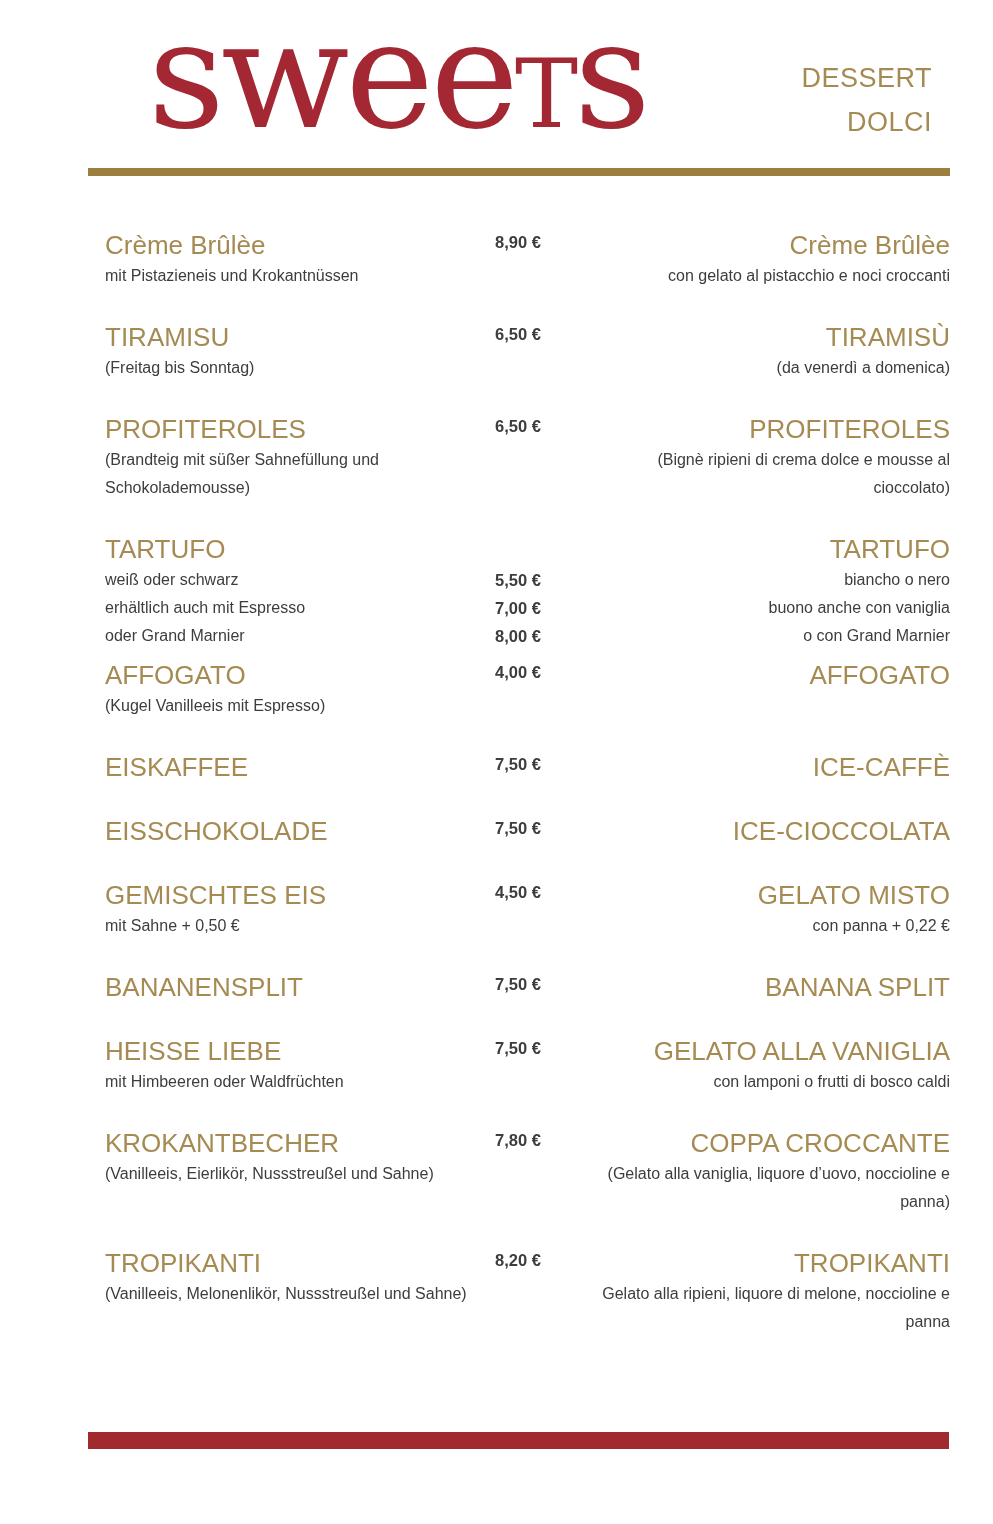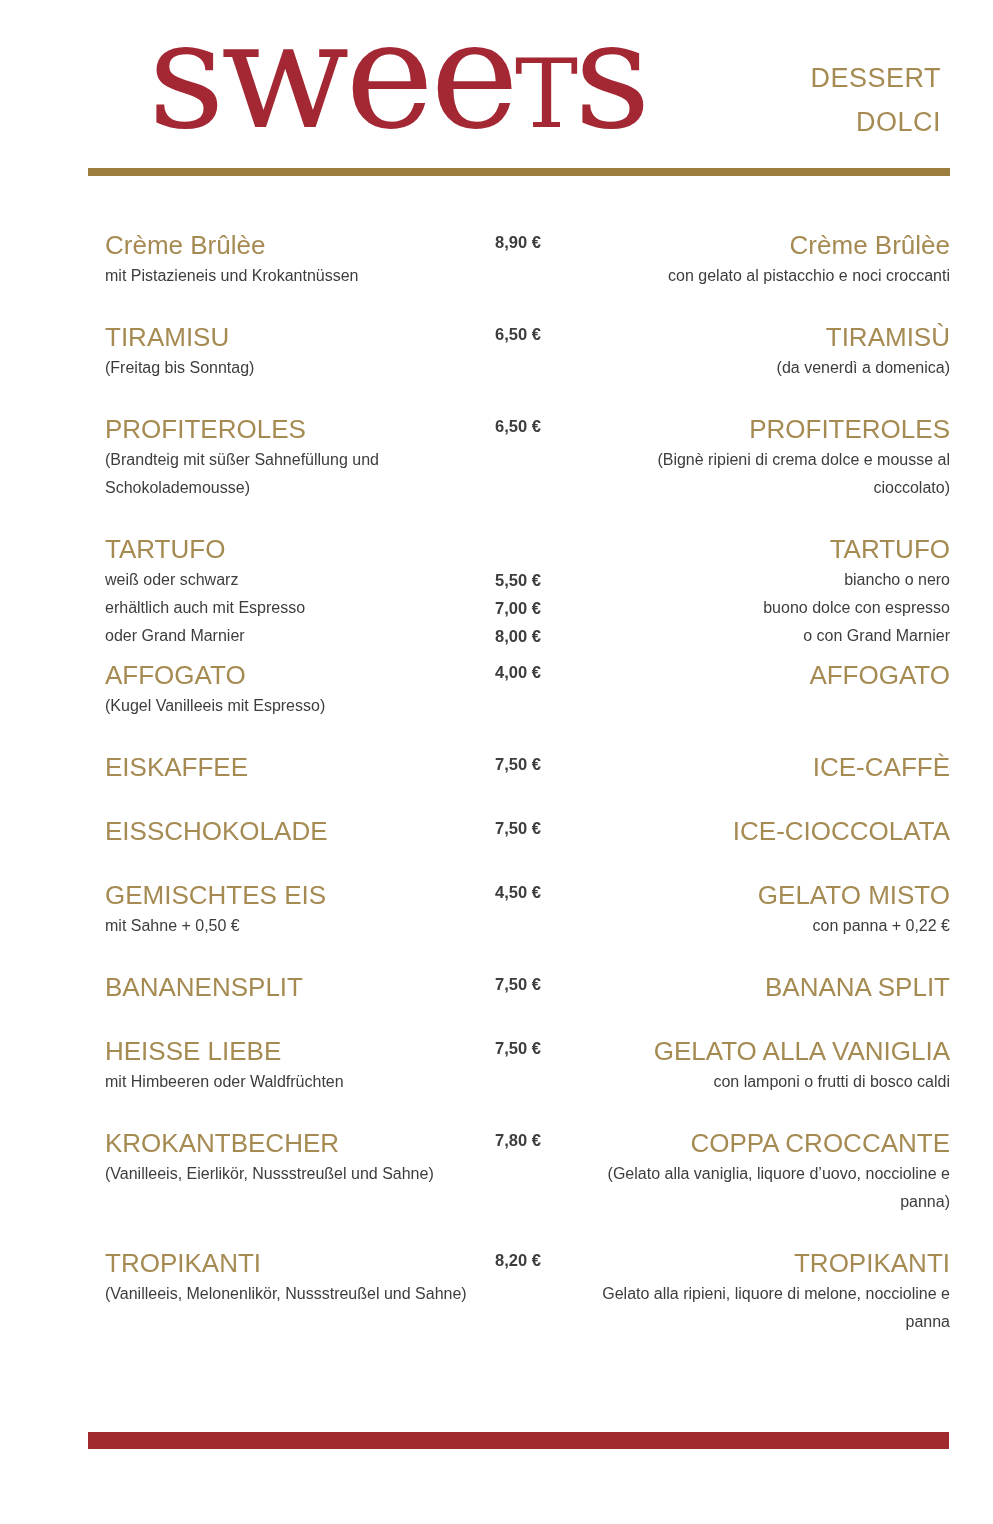"DESSERT" .subtitle { right: 52px -> 61px }
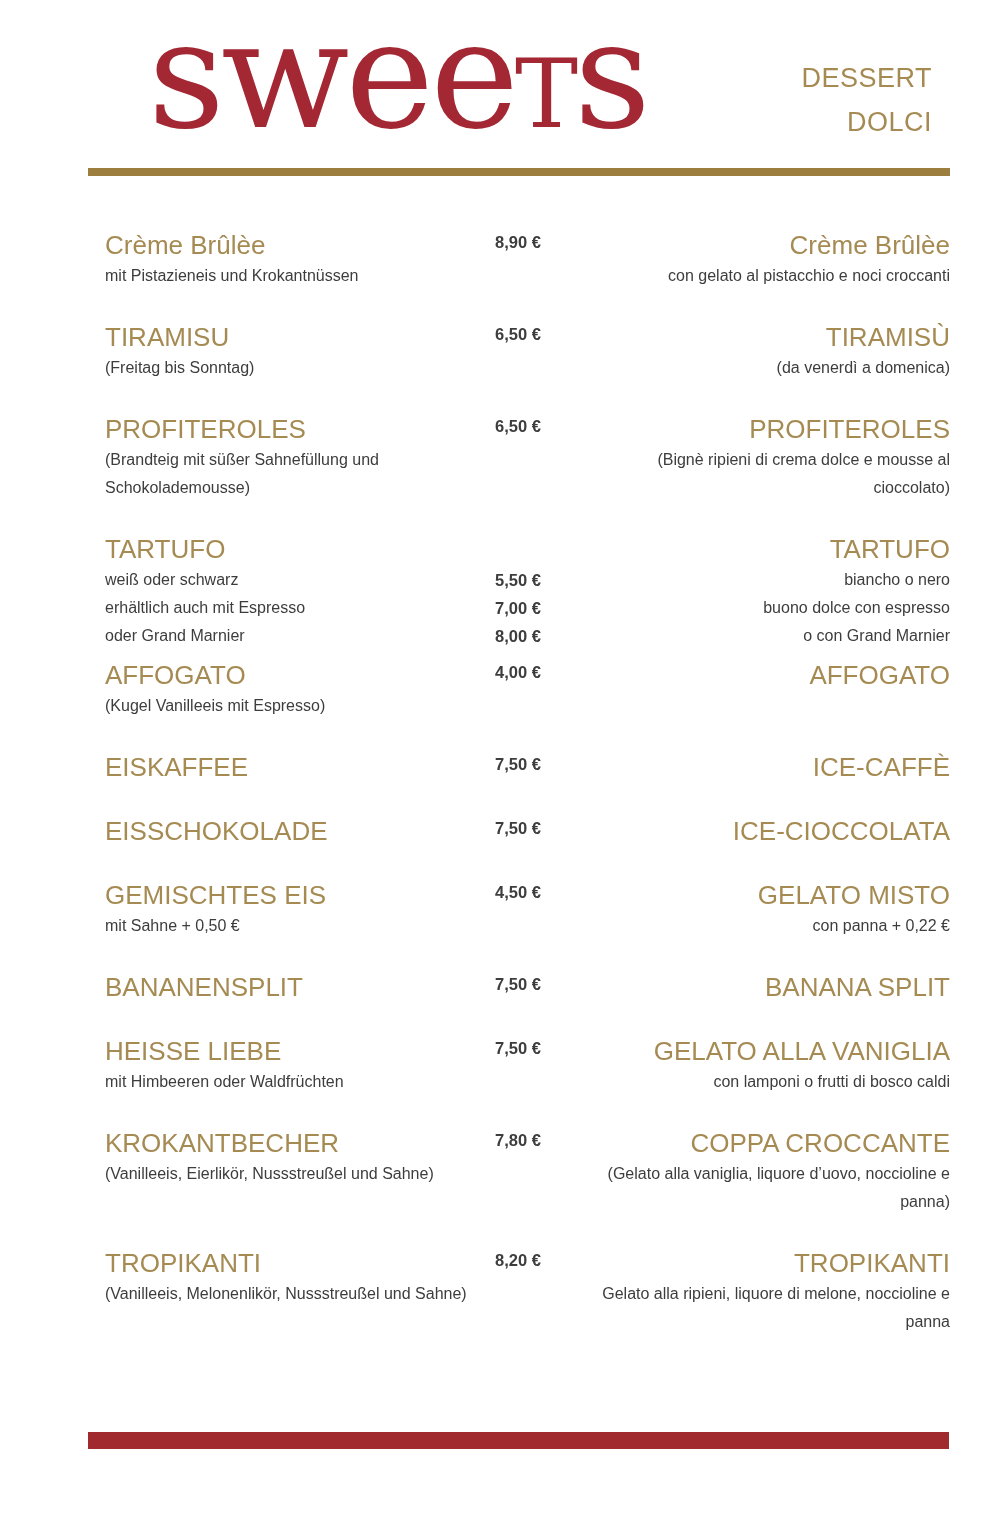"buono dolce con espresso" div.desc-line { text: dolce con espresso -> anche con vaniglia }
